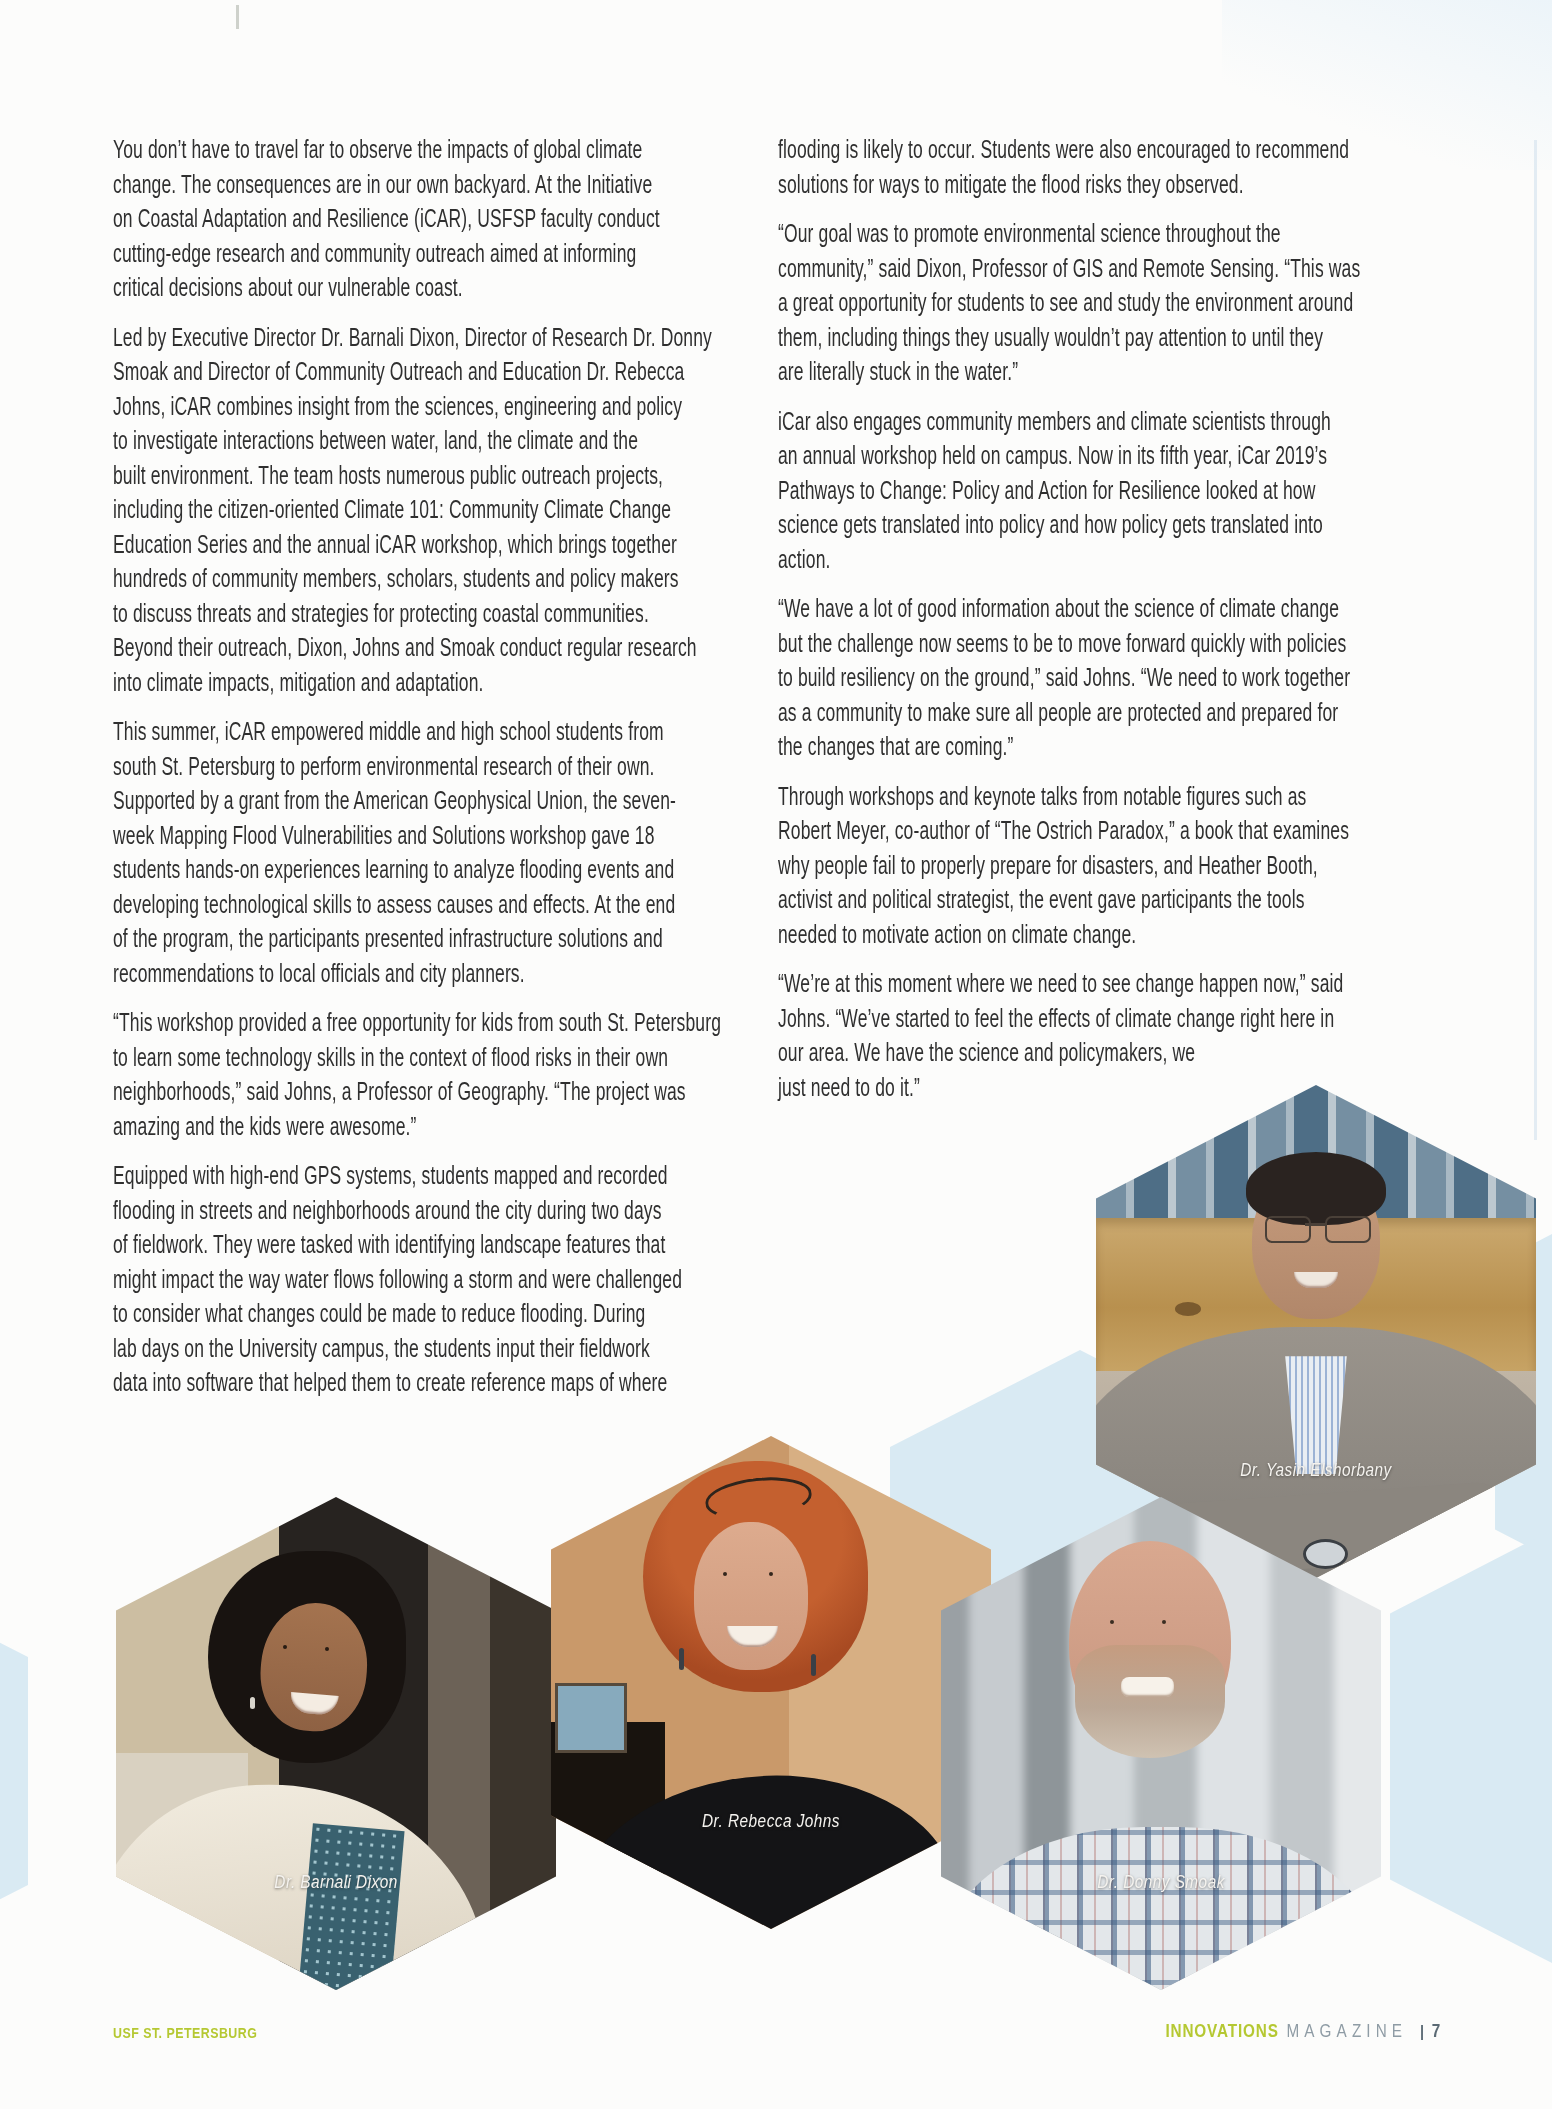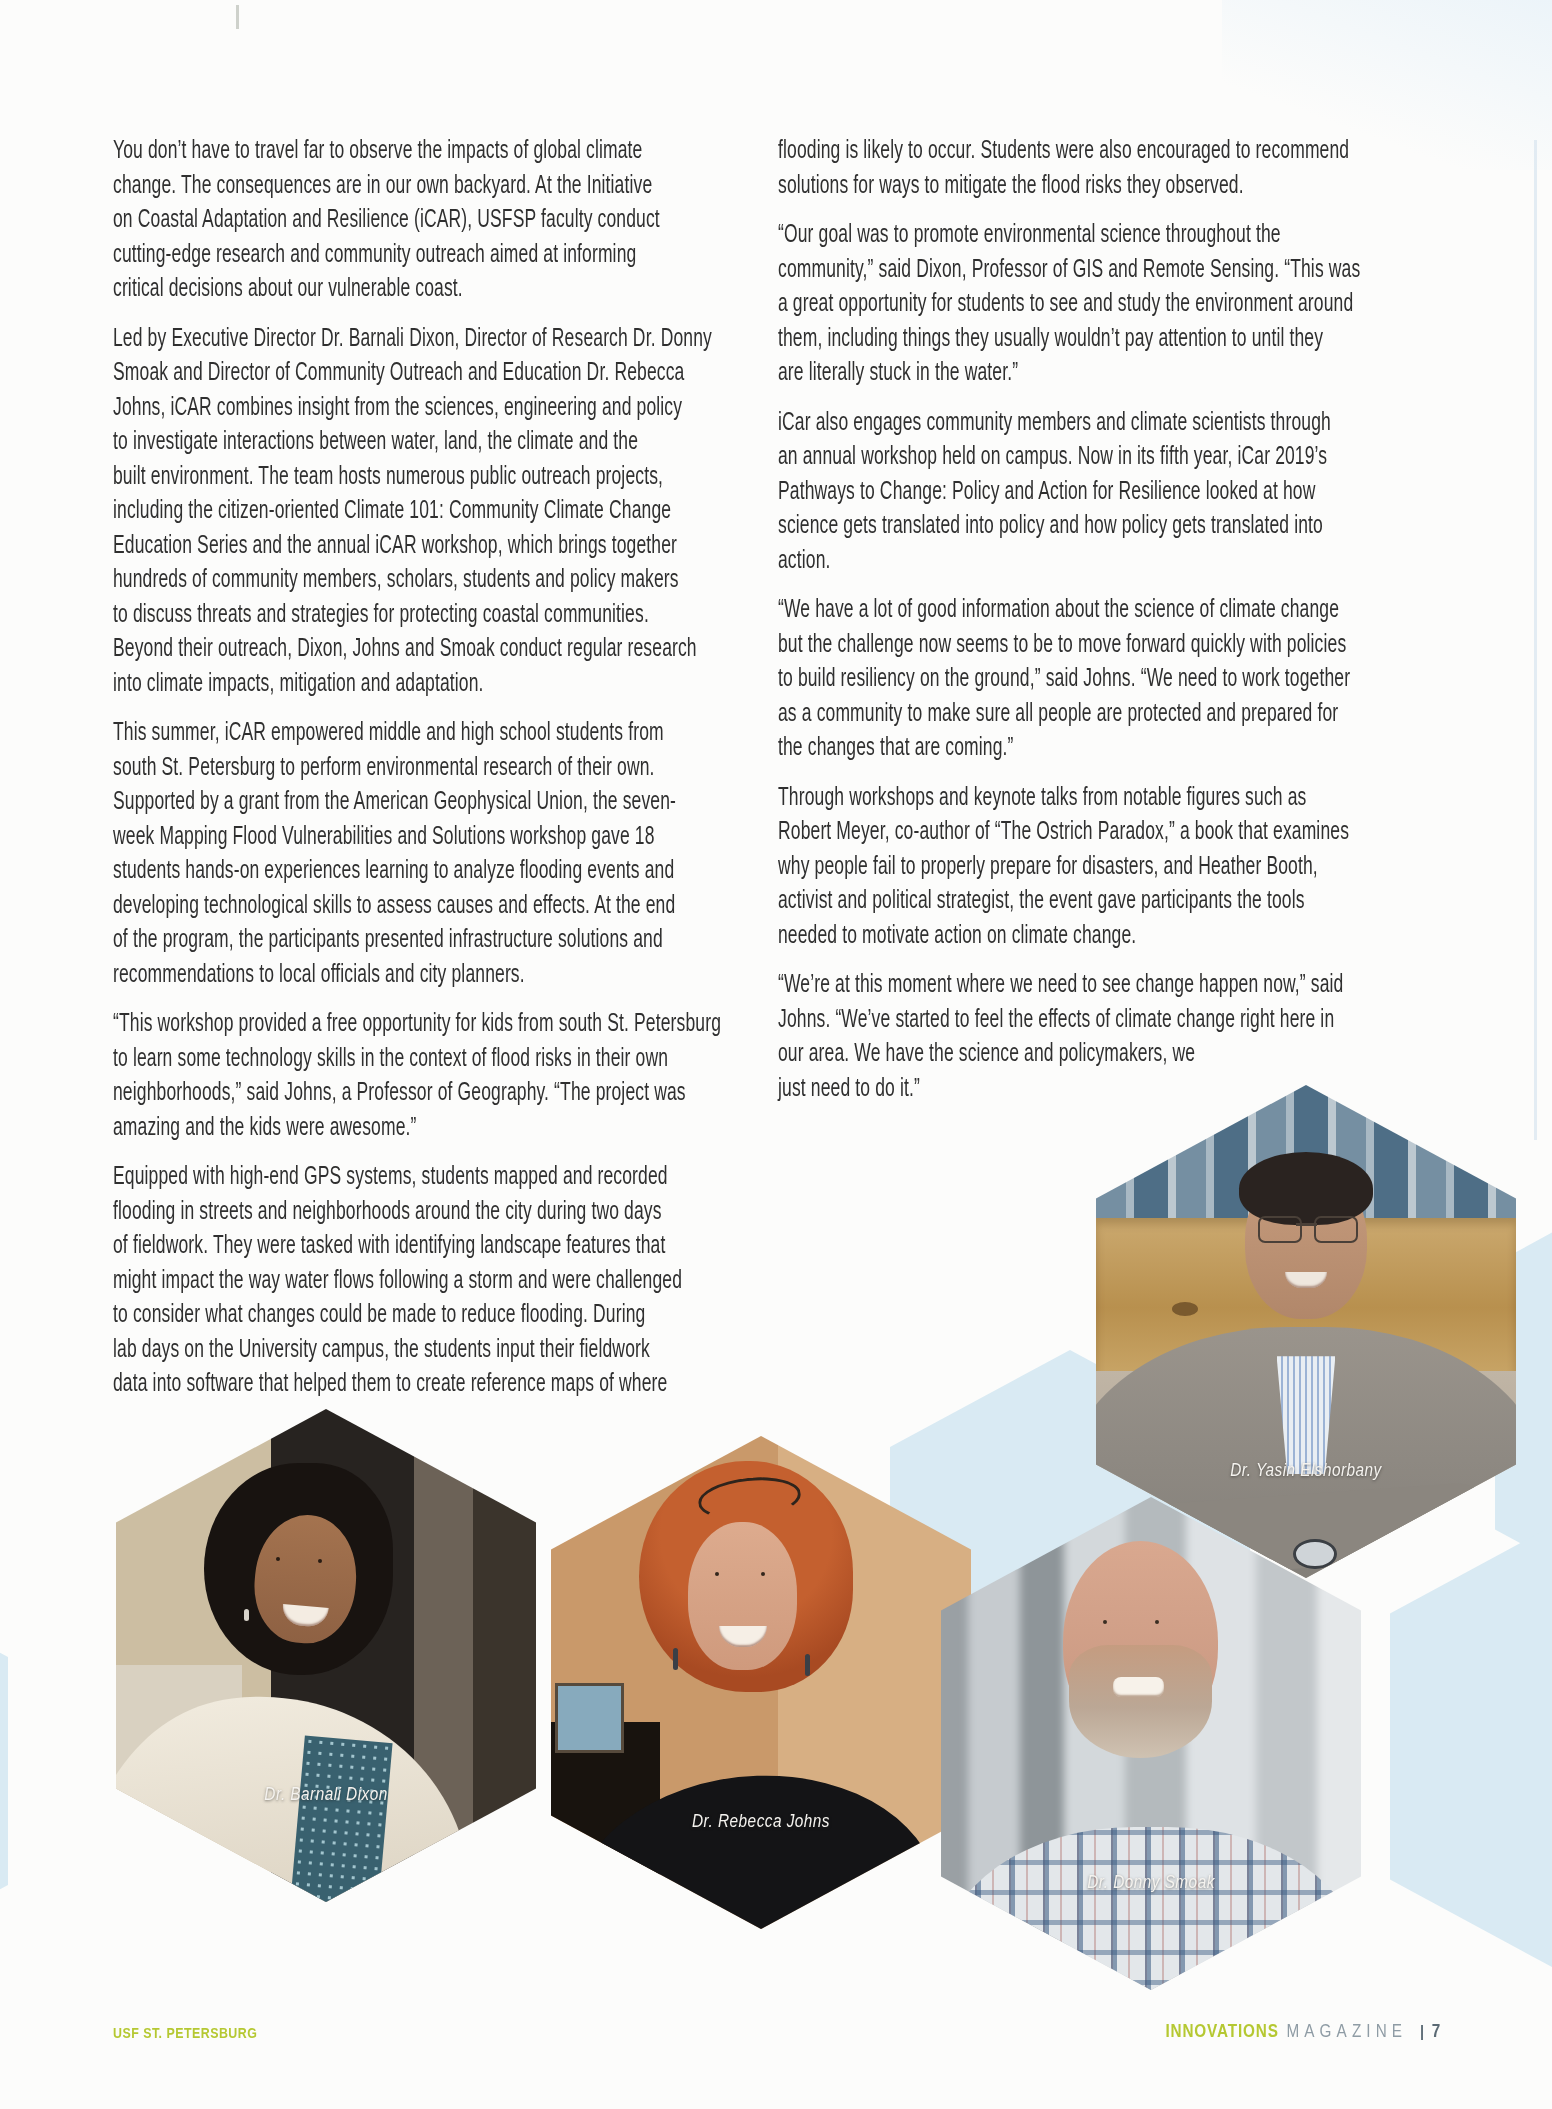"Dr. Yasin Elshorbany" .hex { padding-left: none -> 20px }
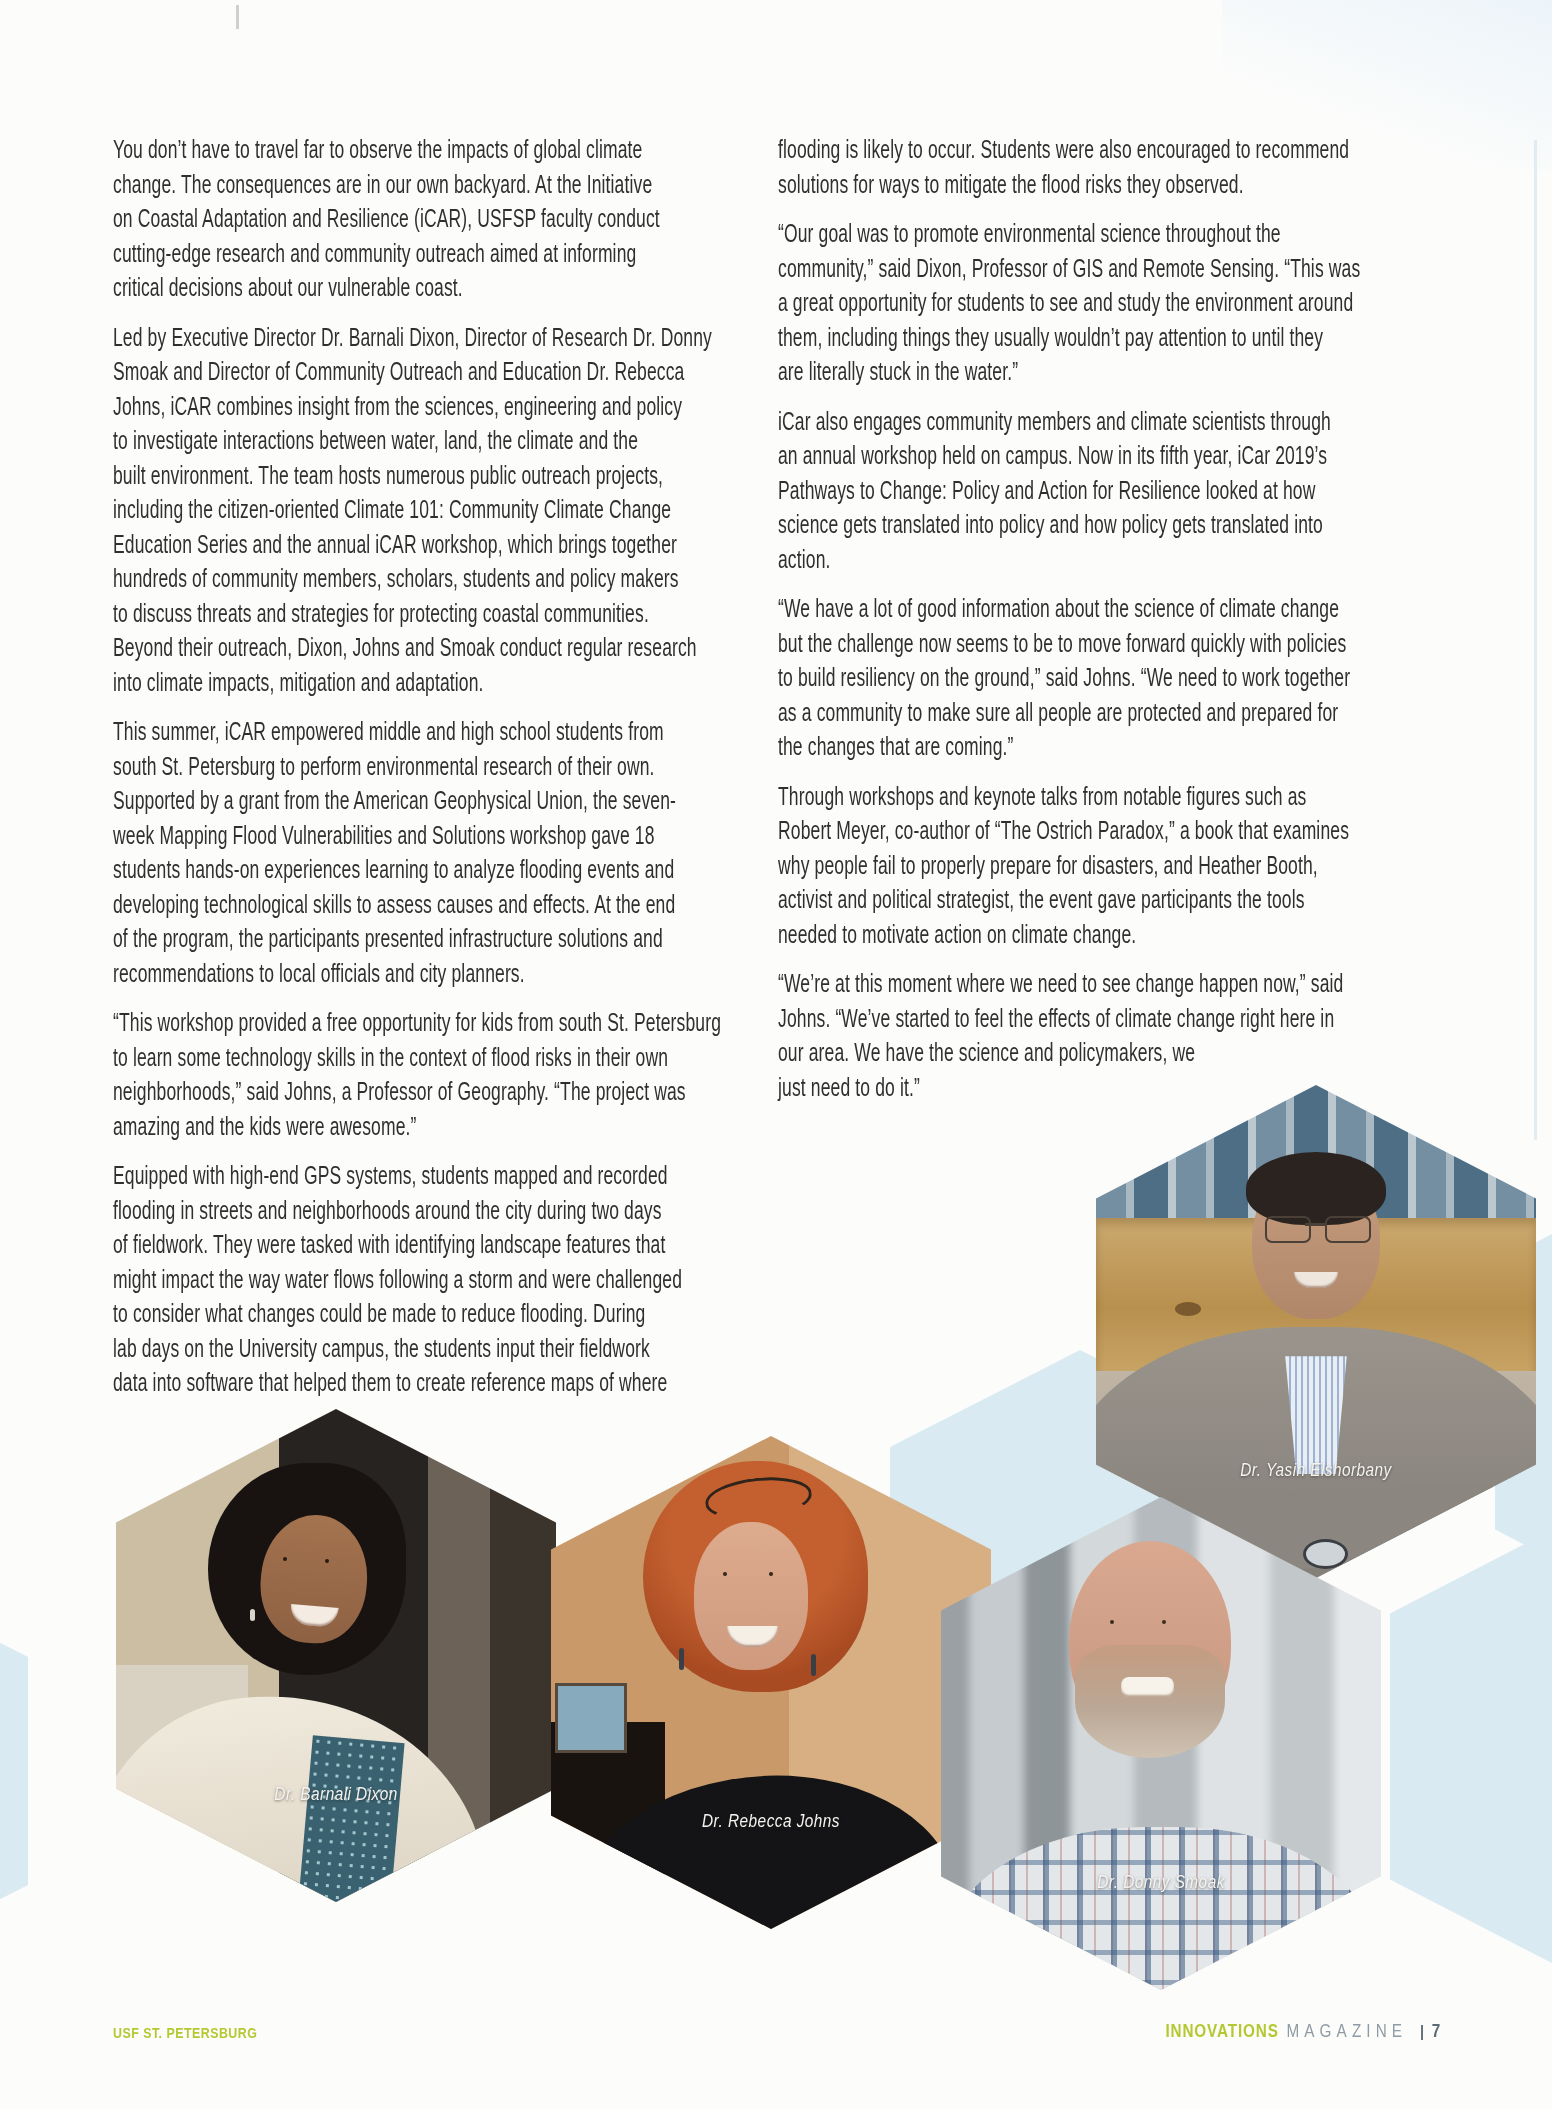"Dr. Barnali Dixon" .photo-dixon { top: 1409px -> 1497px }
